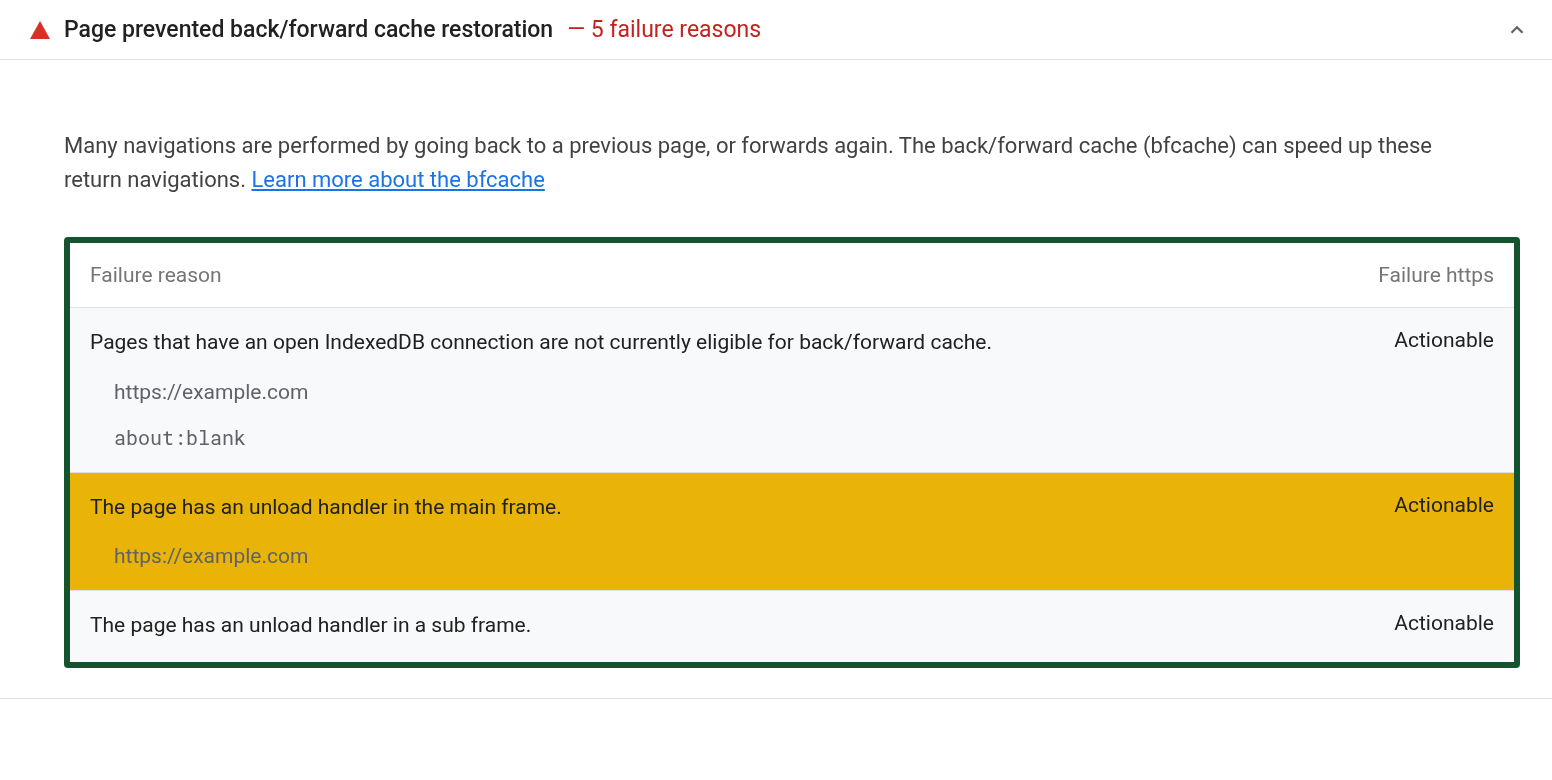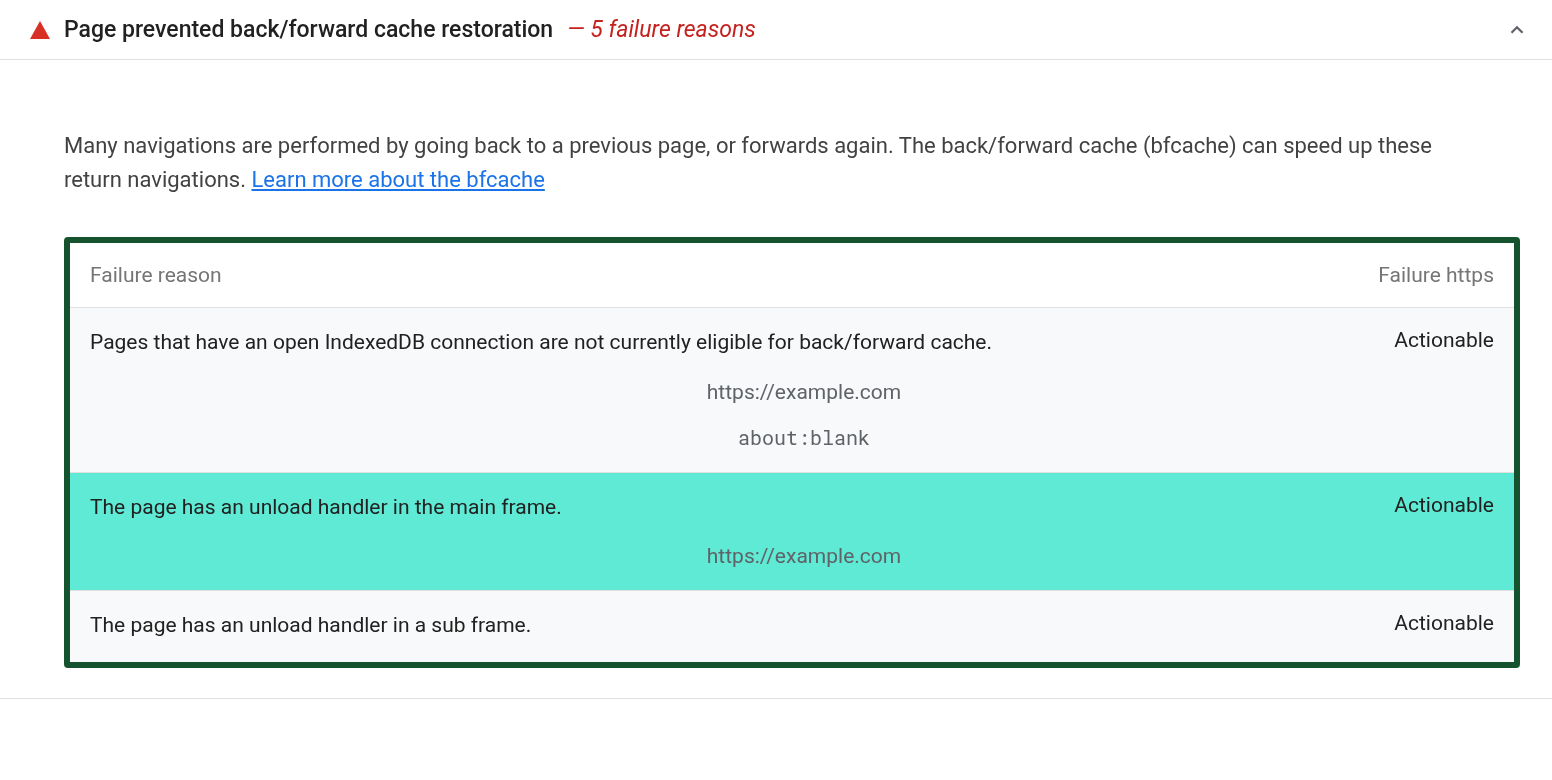"— 5 failure reasons" .subtitle { font-style: italic -> none }
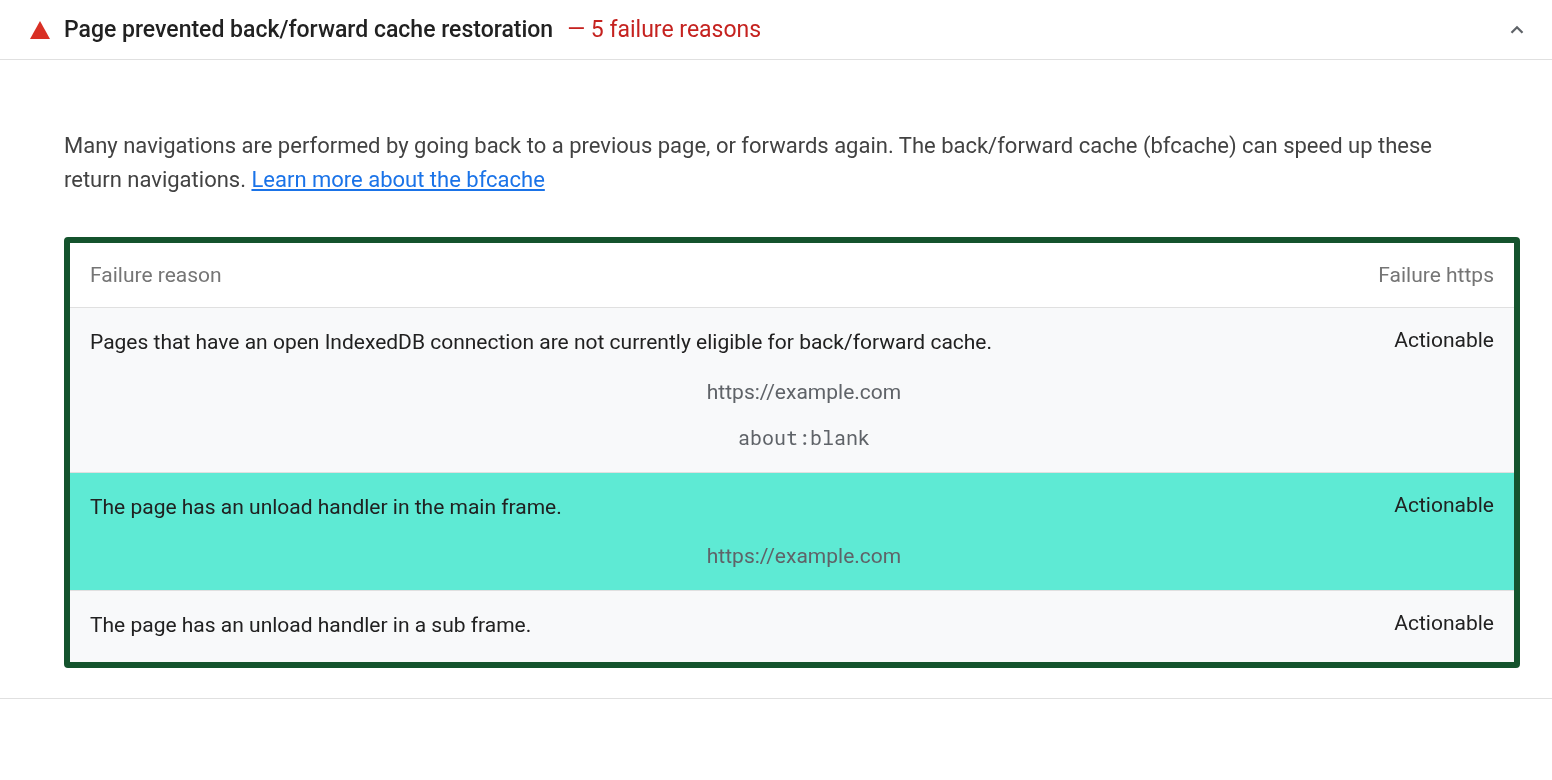"https://example.com" .url-list { align-items: center -> none }
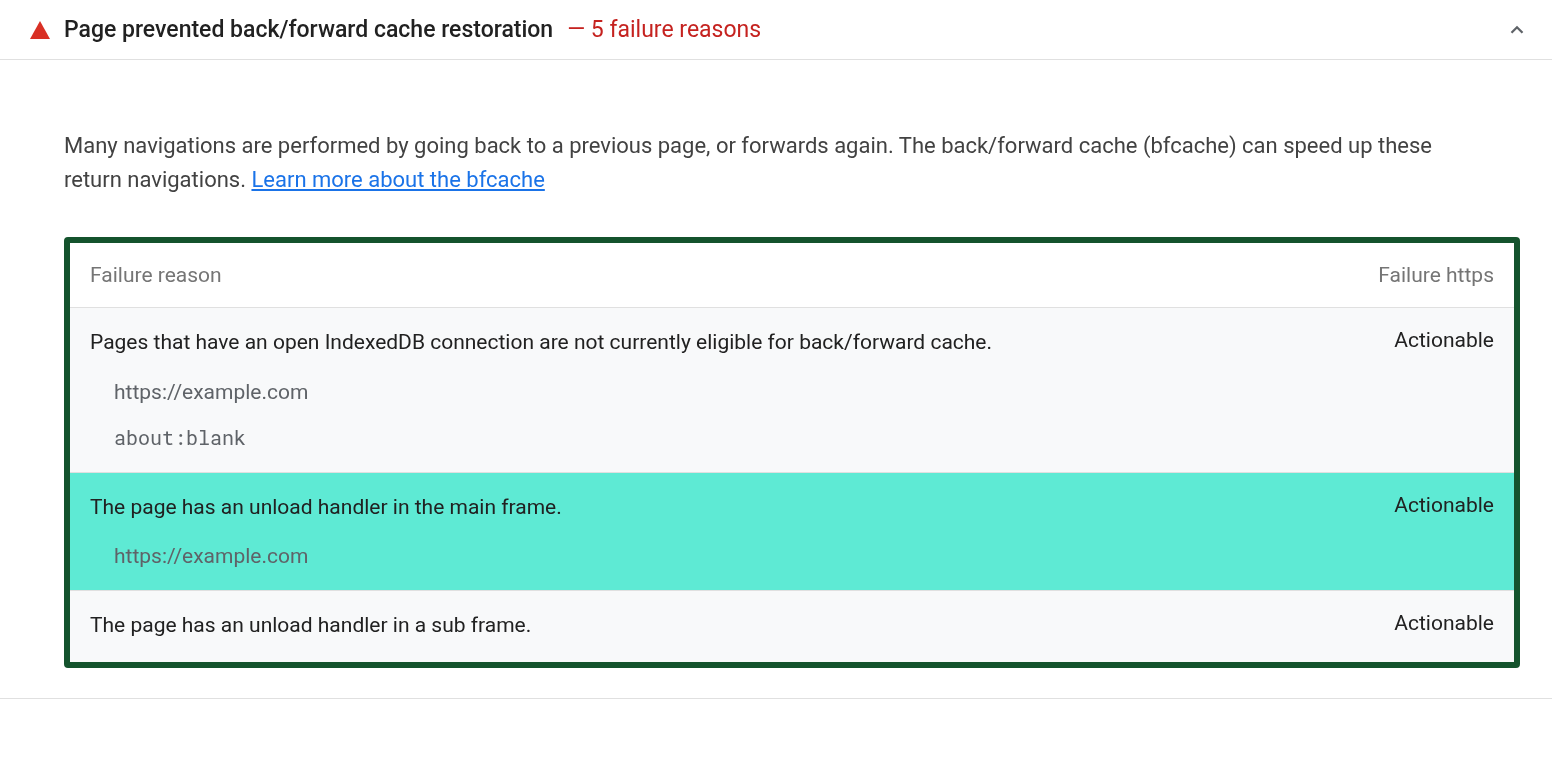"The page has an unload handler in the" .table-row.even { background: #5eead4 -> #eab308 }
